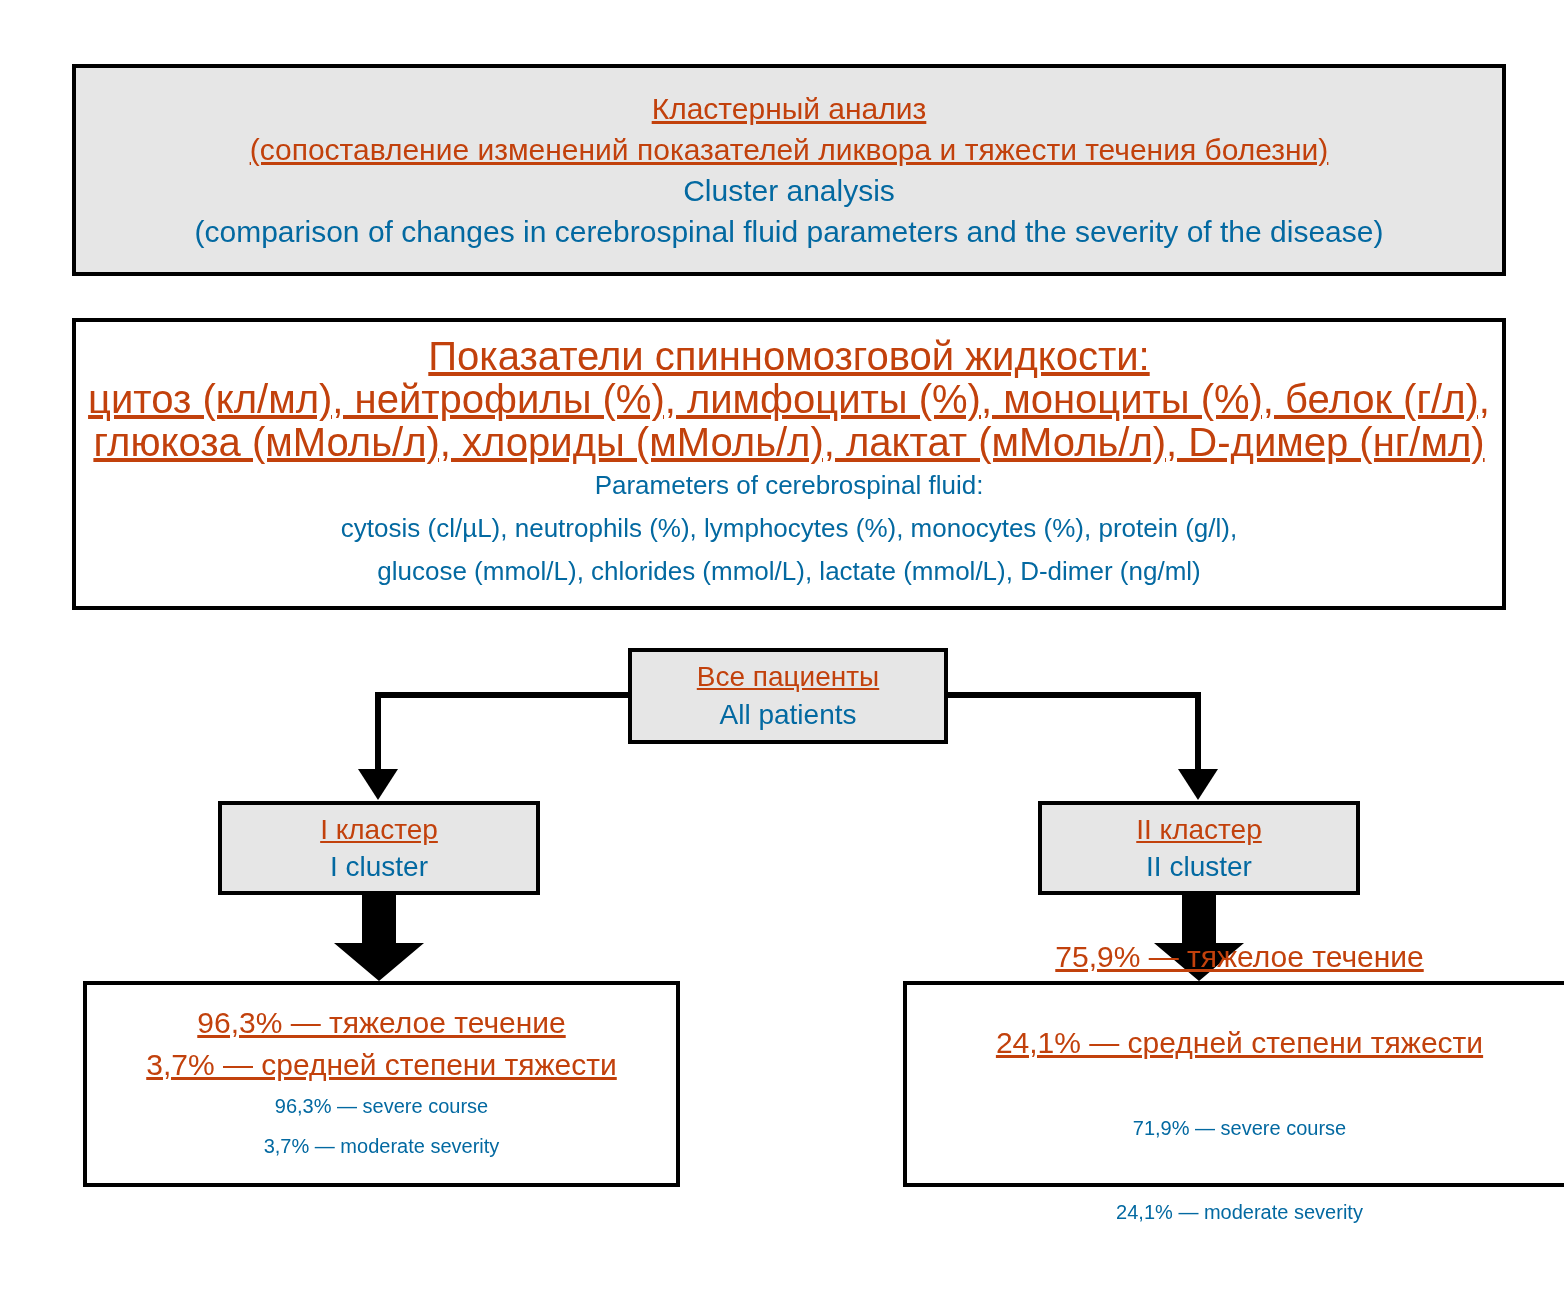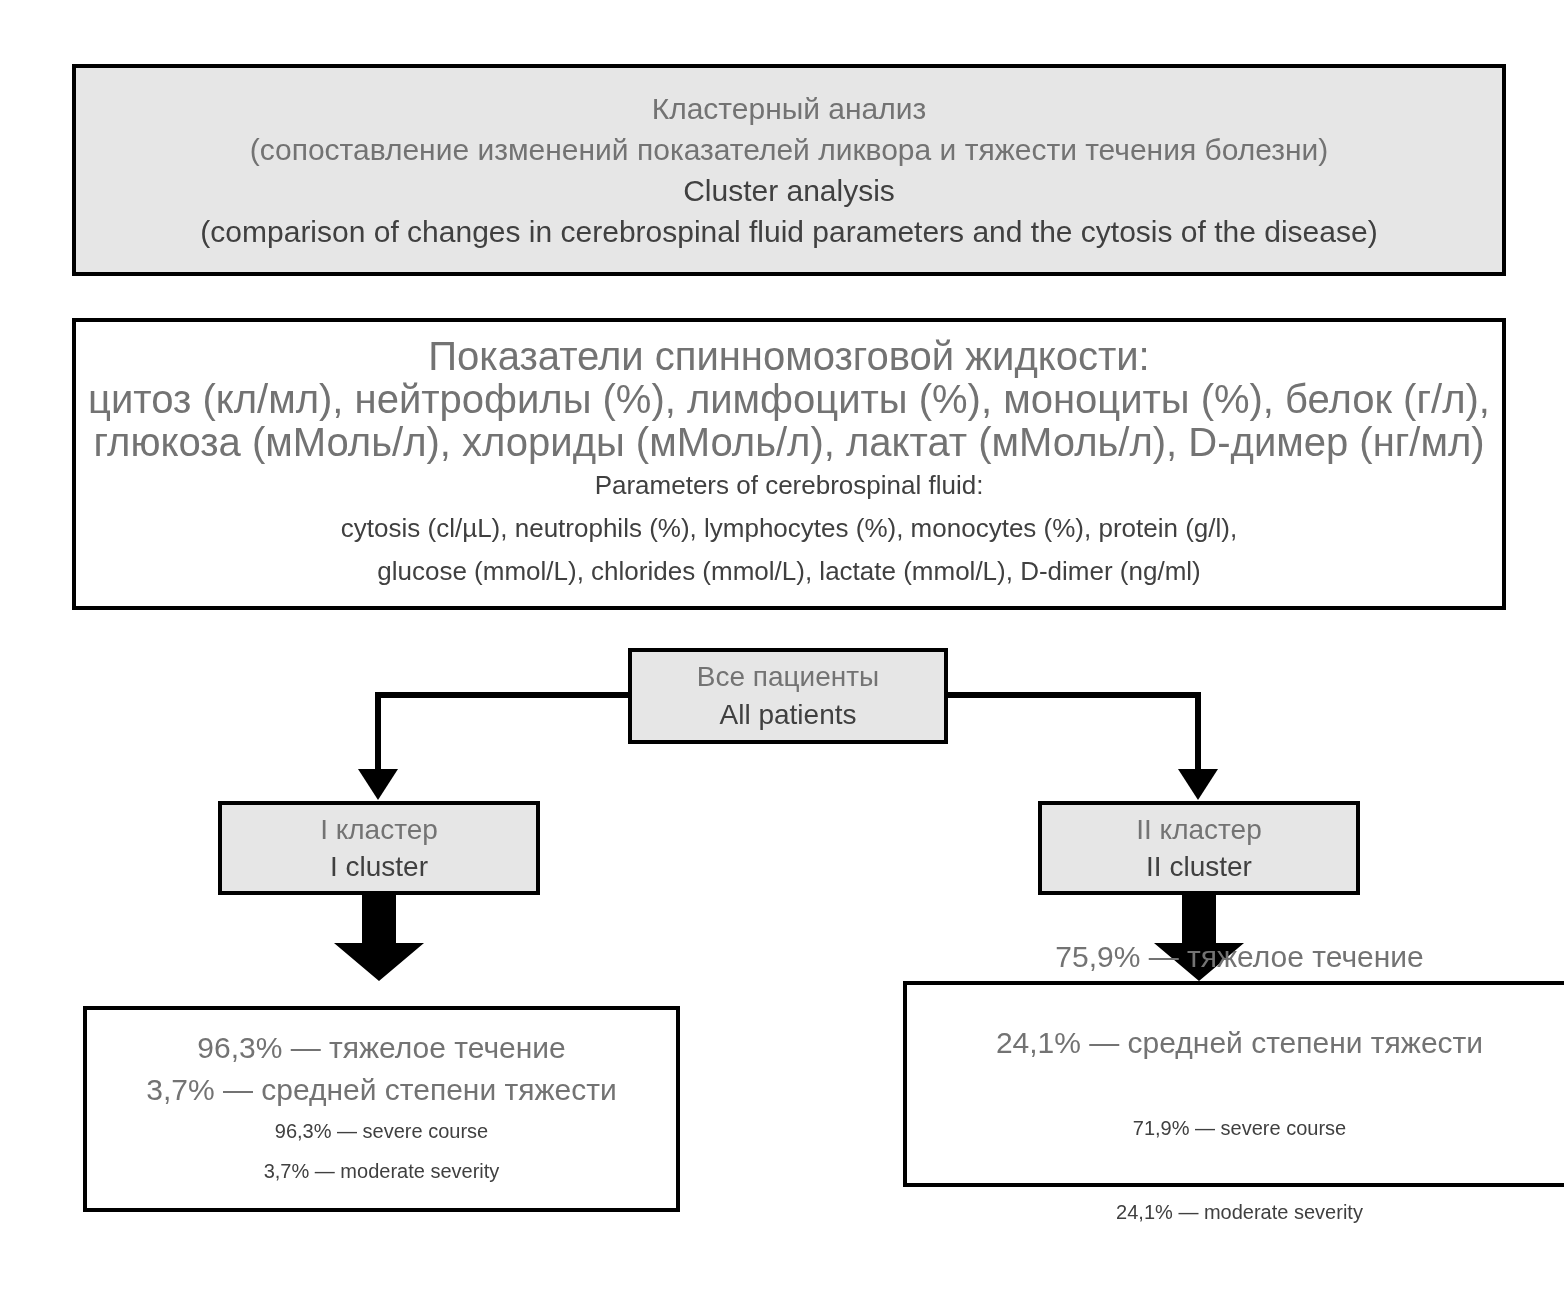"Кластерный анализ" .ru { color: #737373 -> #c2410c; text-decoration: none -> underline }
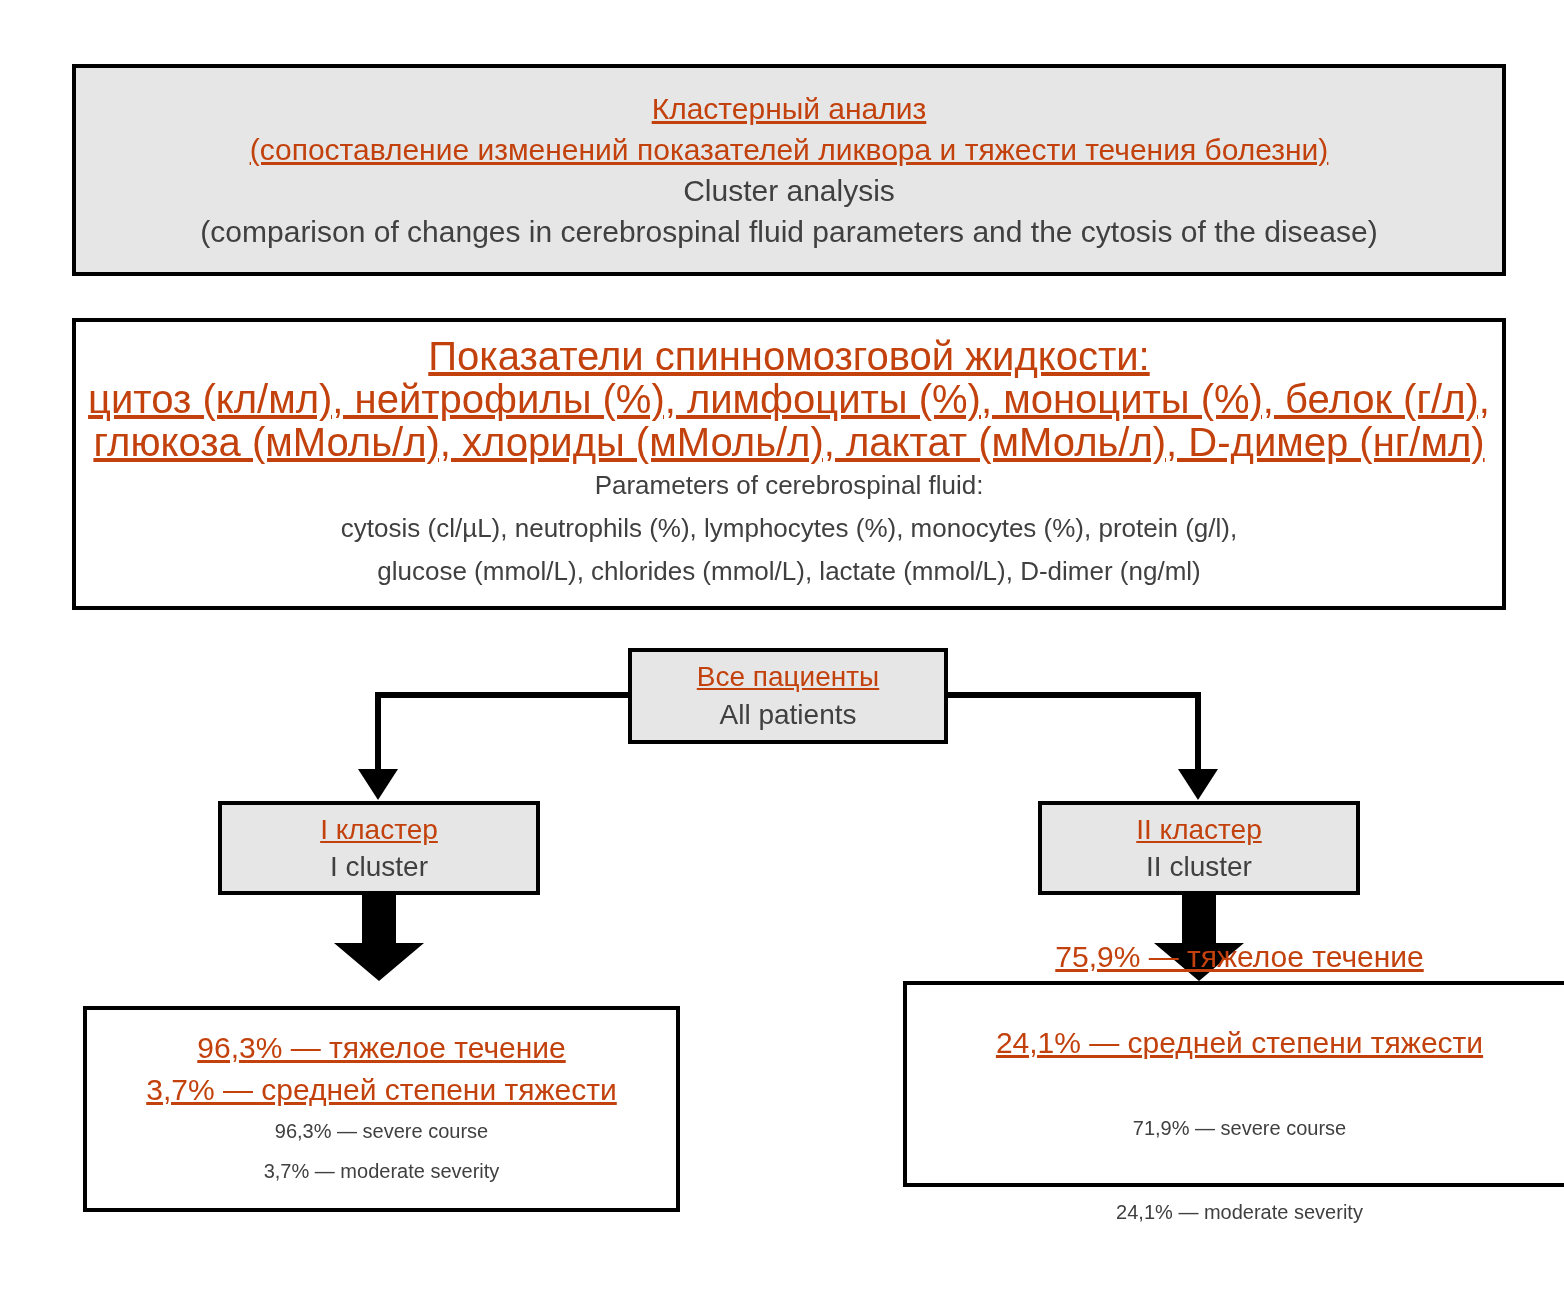"Cluster analysis" .en { color: #404040 -> #0369a1 }
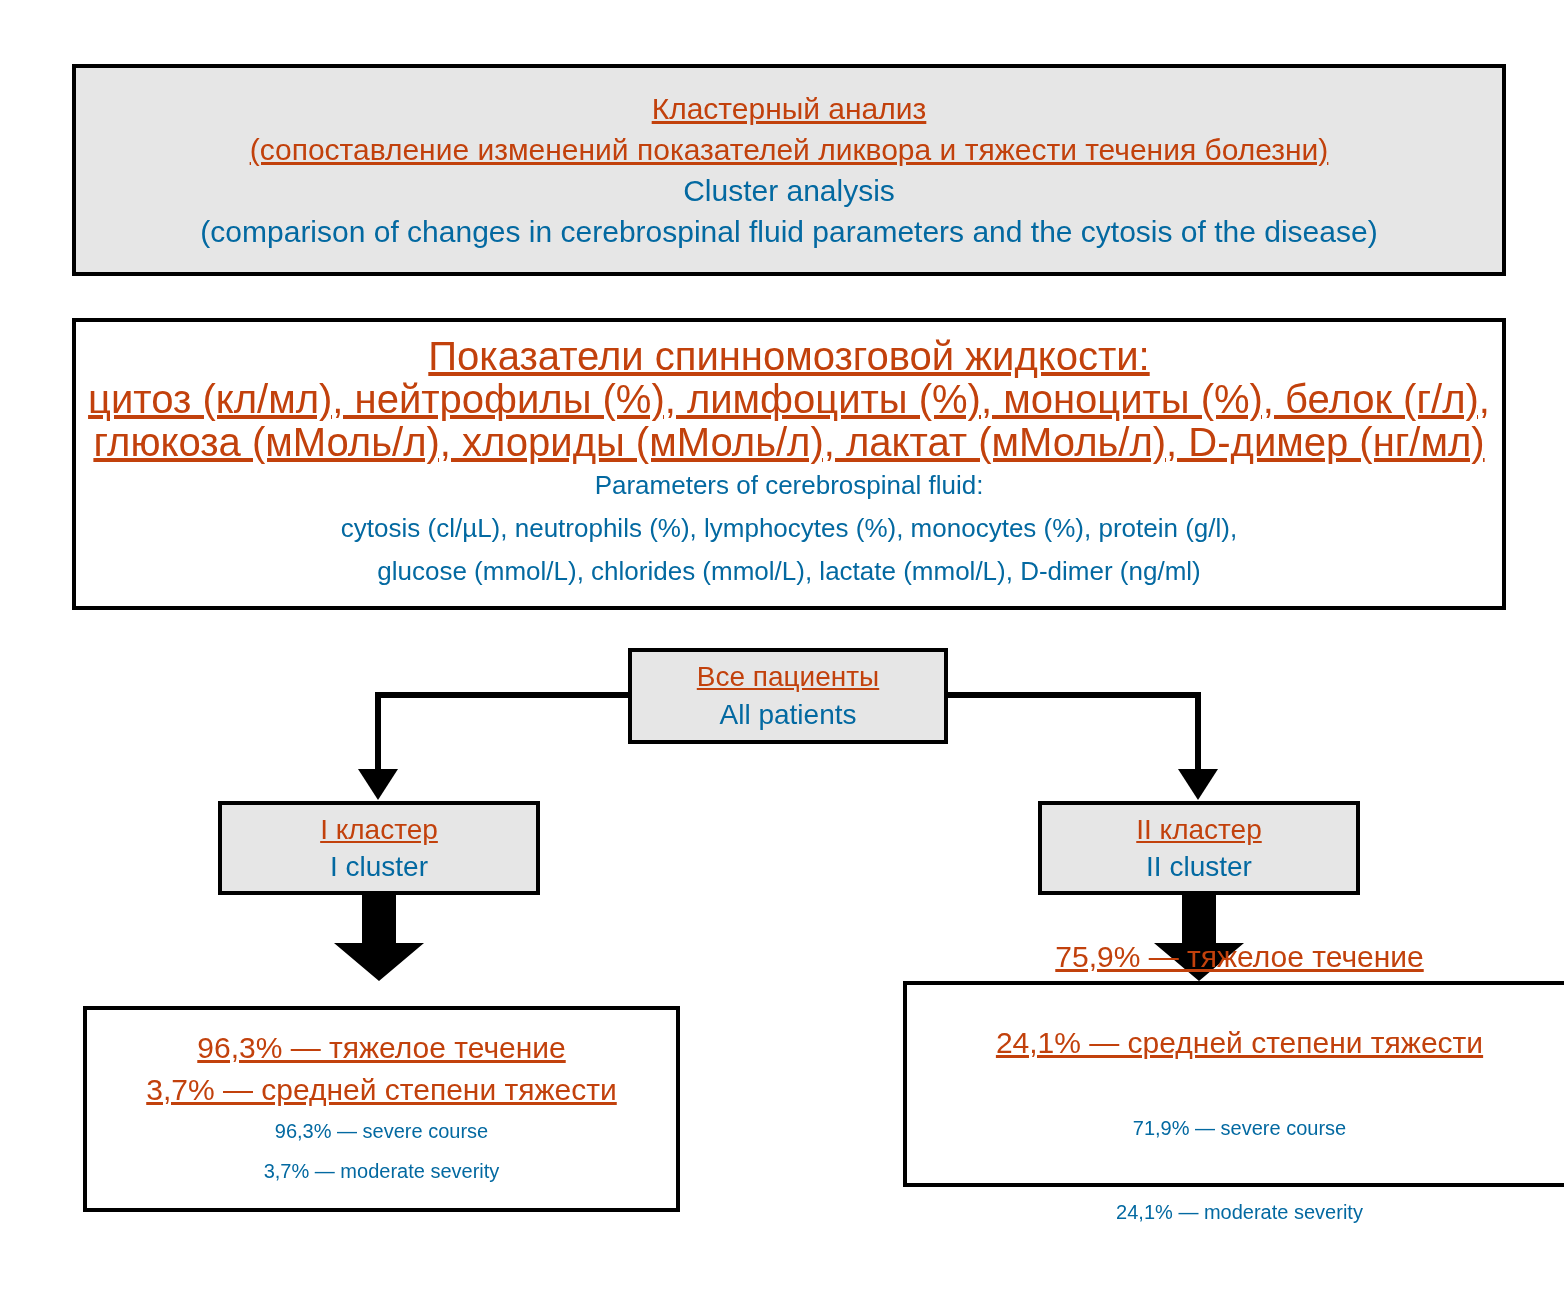"(comparison of changes in cerebrospinal" div.en { text: cytosis -> severity }
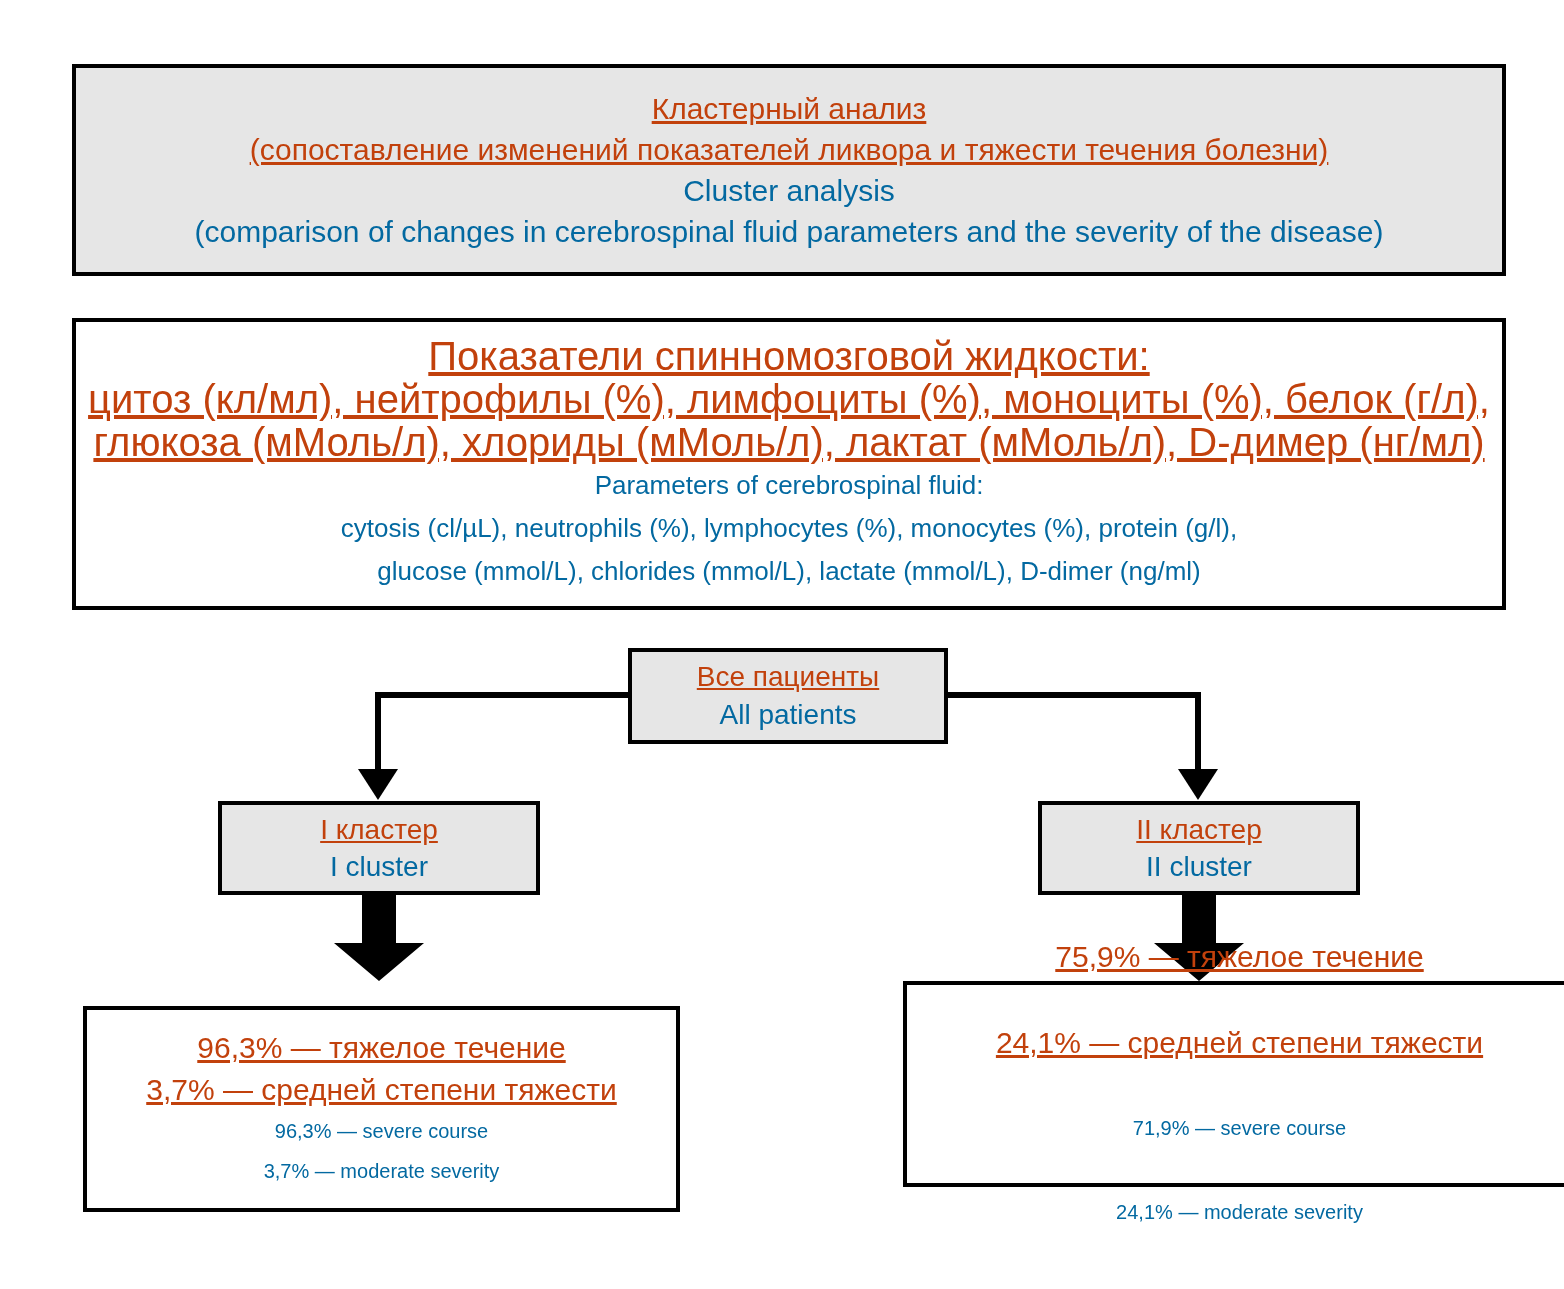"96,3% — тяжелое течение" #result-1-box { margin-top: 25px -> none }
